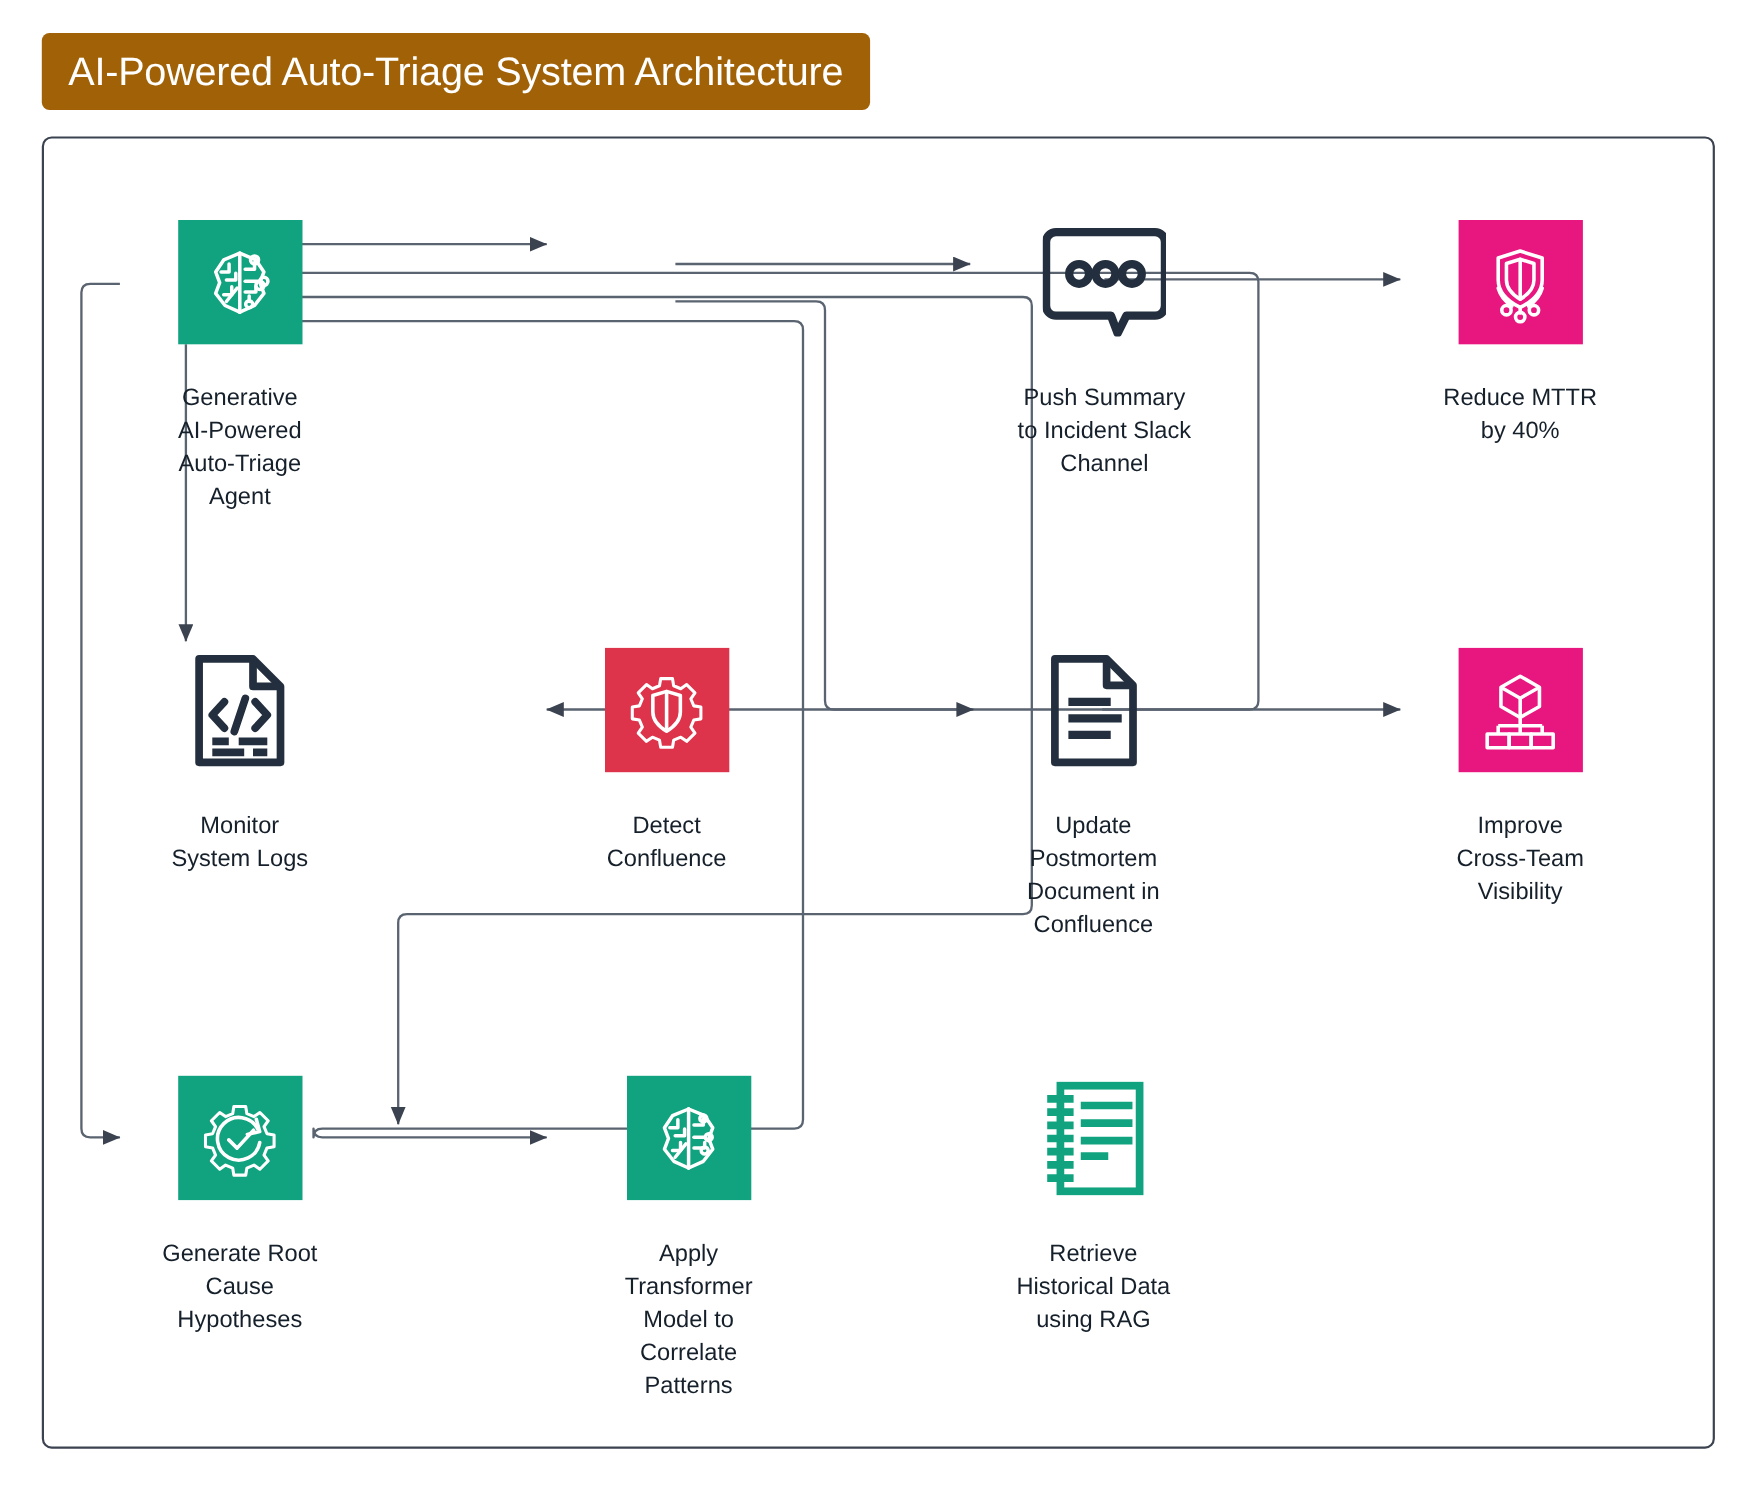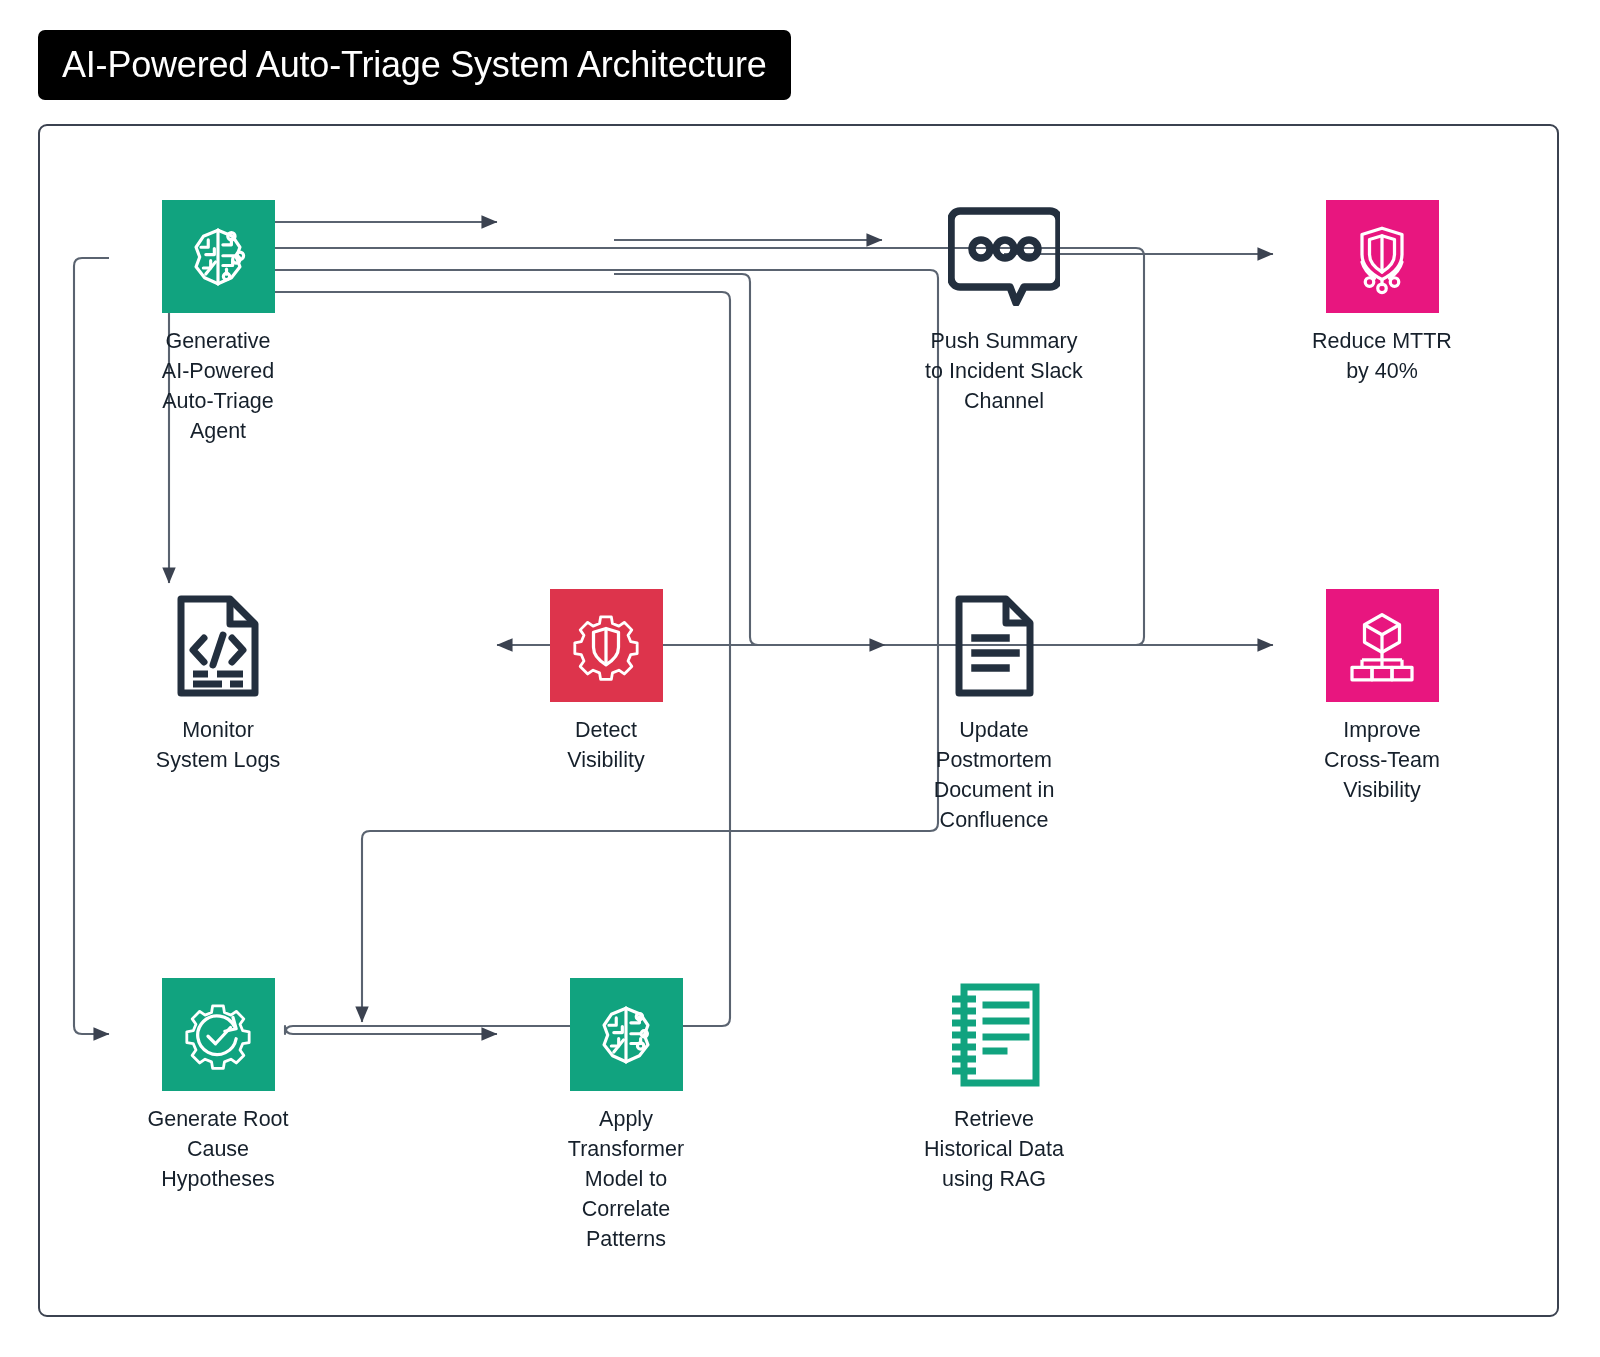"AI-Powered Auto-Triage System" #title-banner { background: #000000 -> #a16207 }
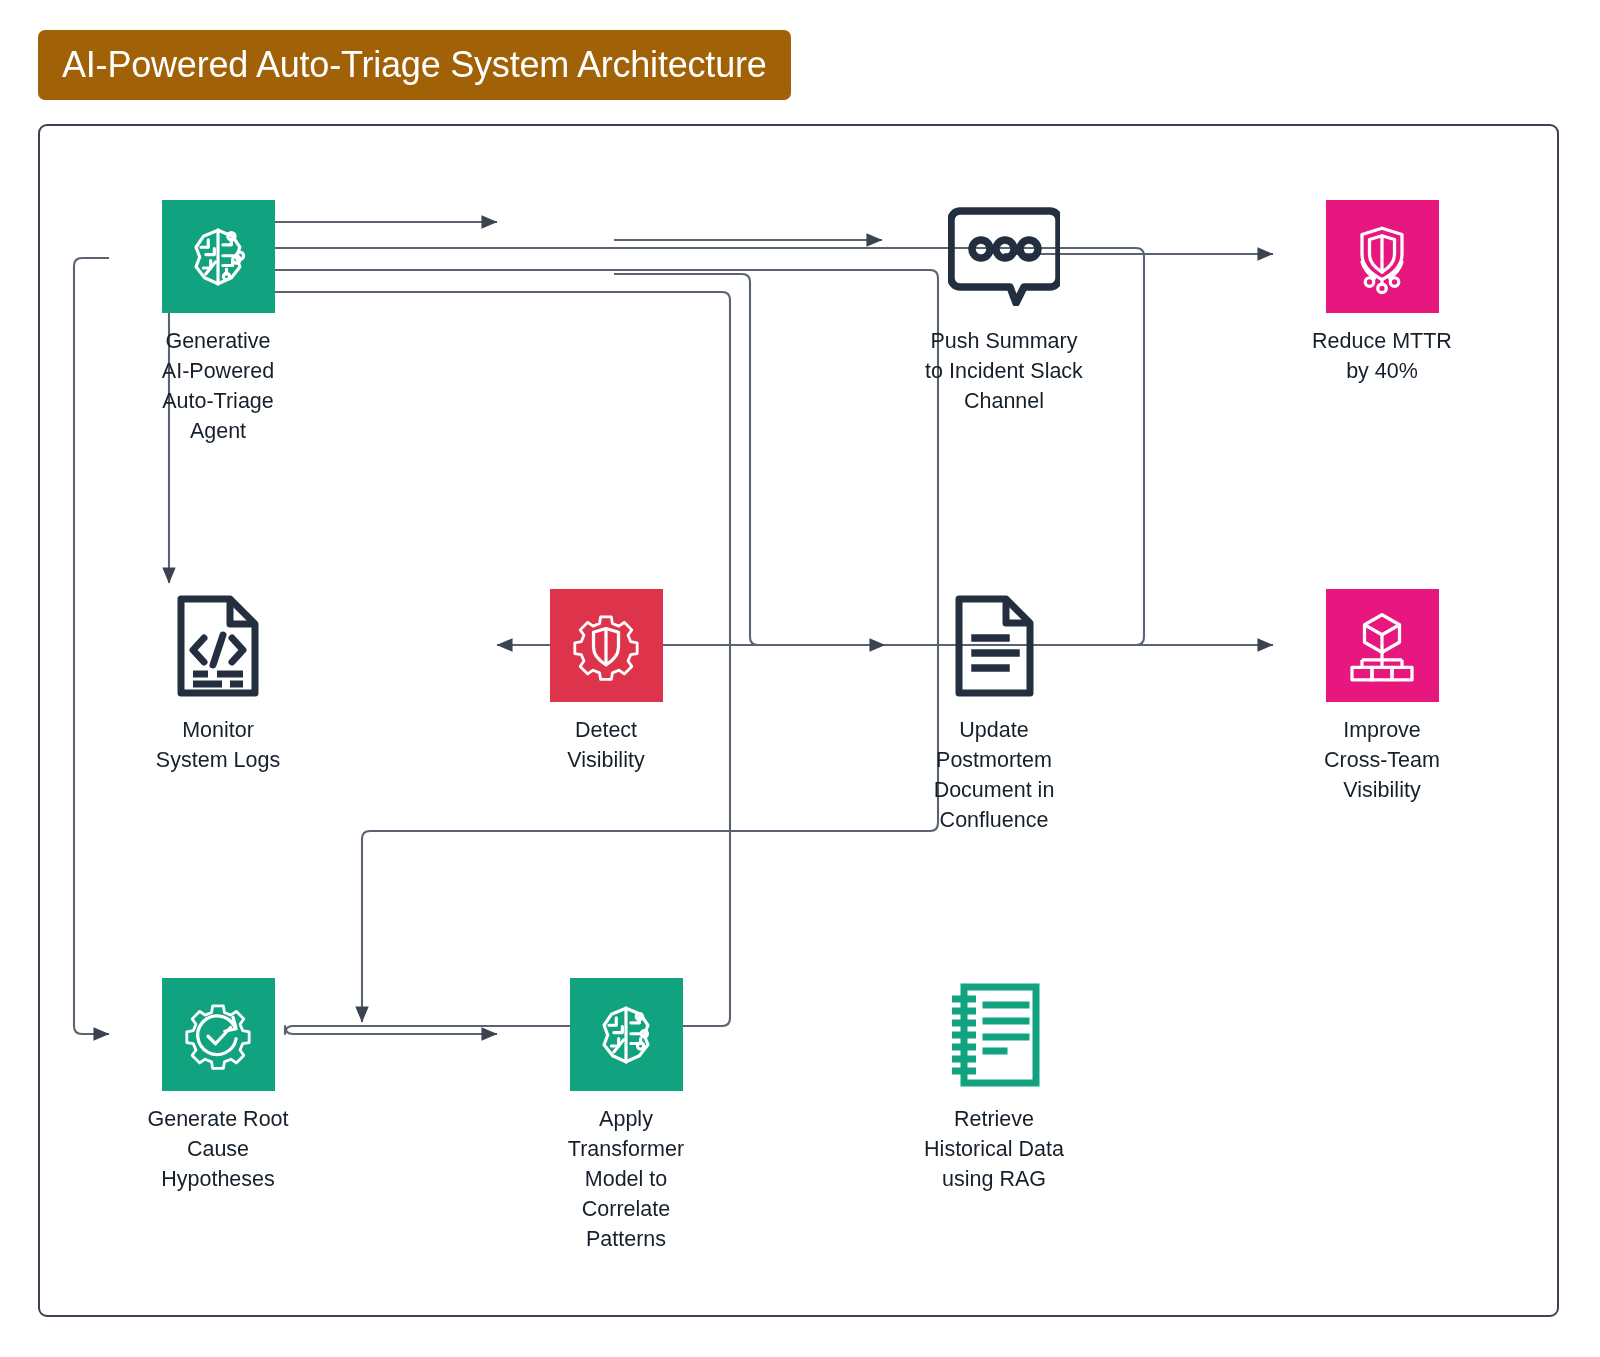"Generative" .node { gap: none -> 20px }
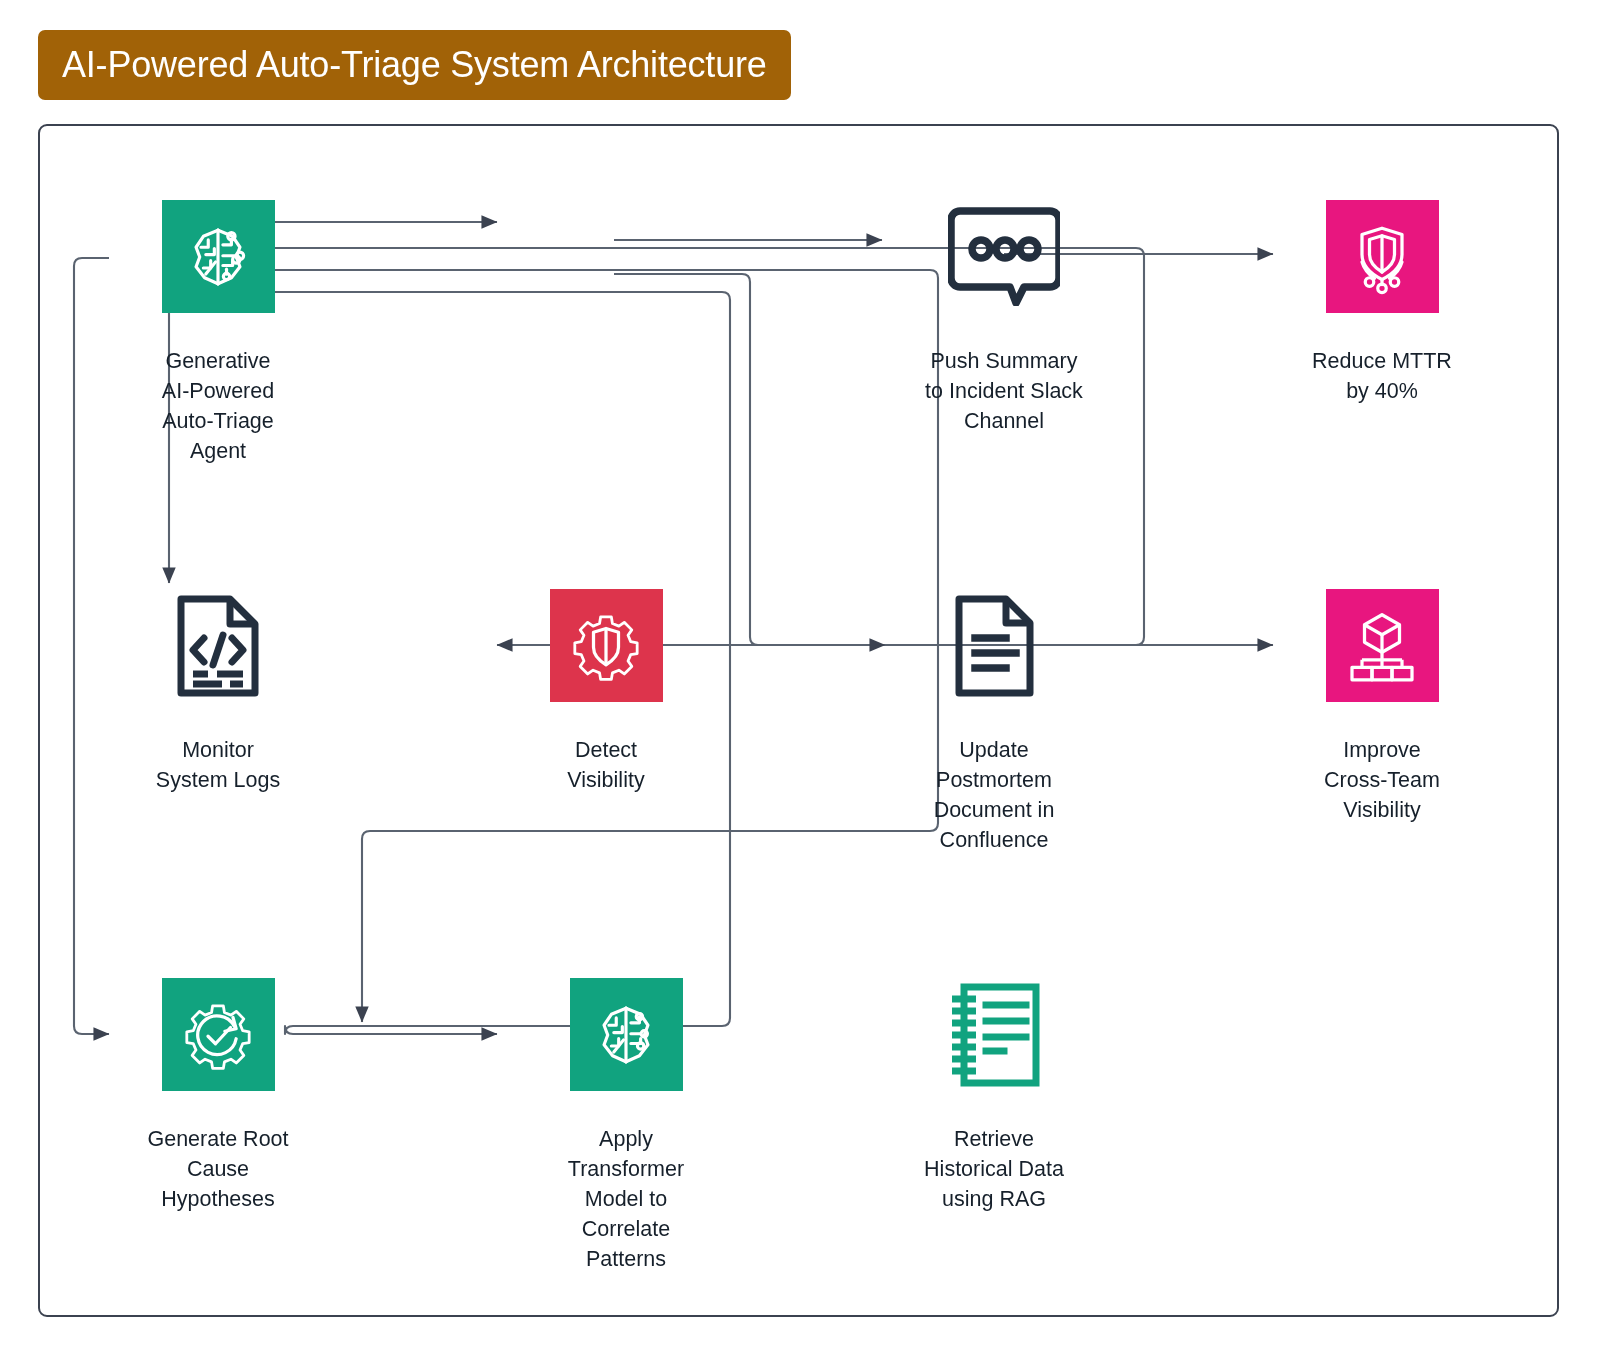"Detect" div.node-label { text: Visibility -> Confluence }
